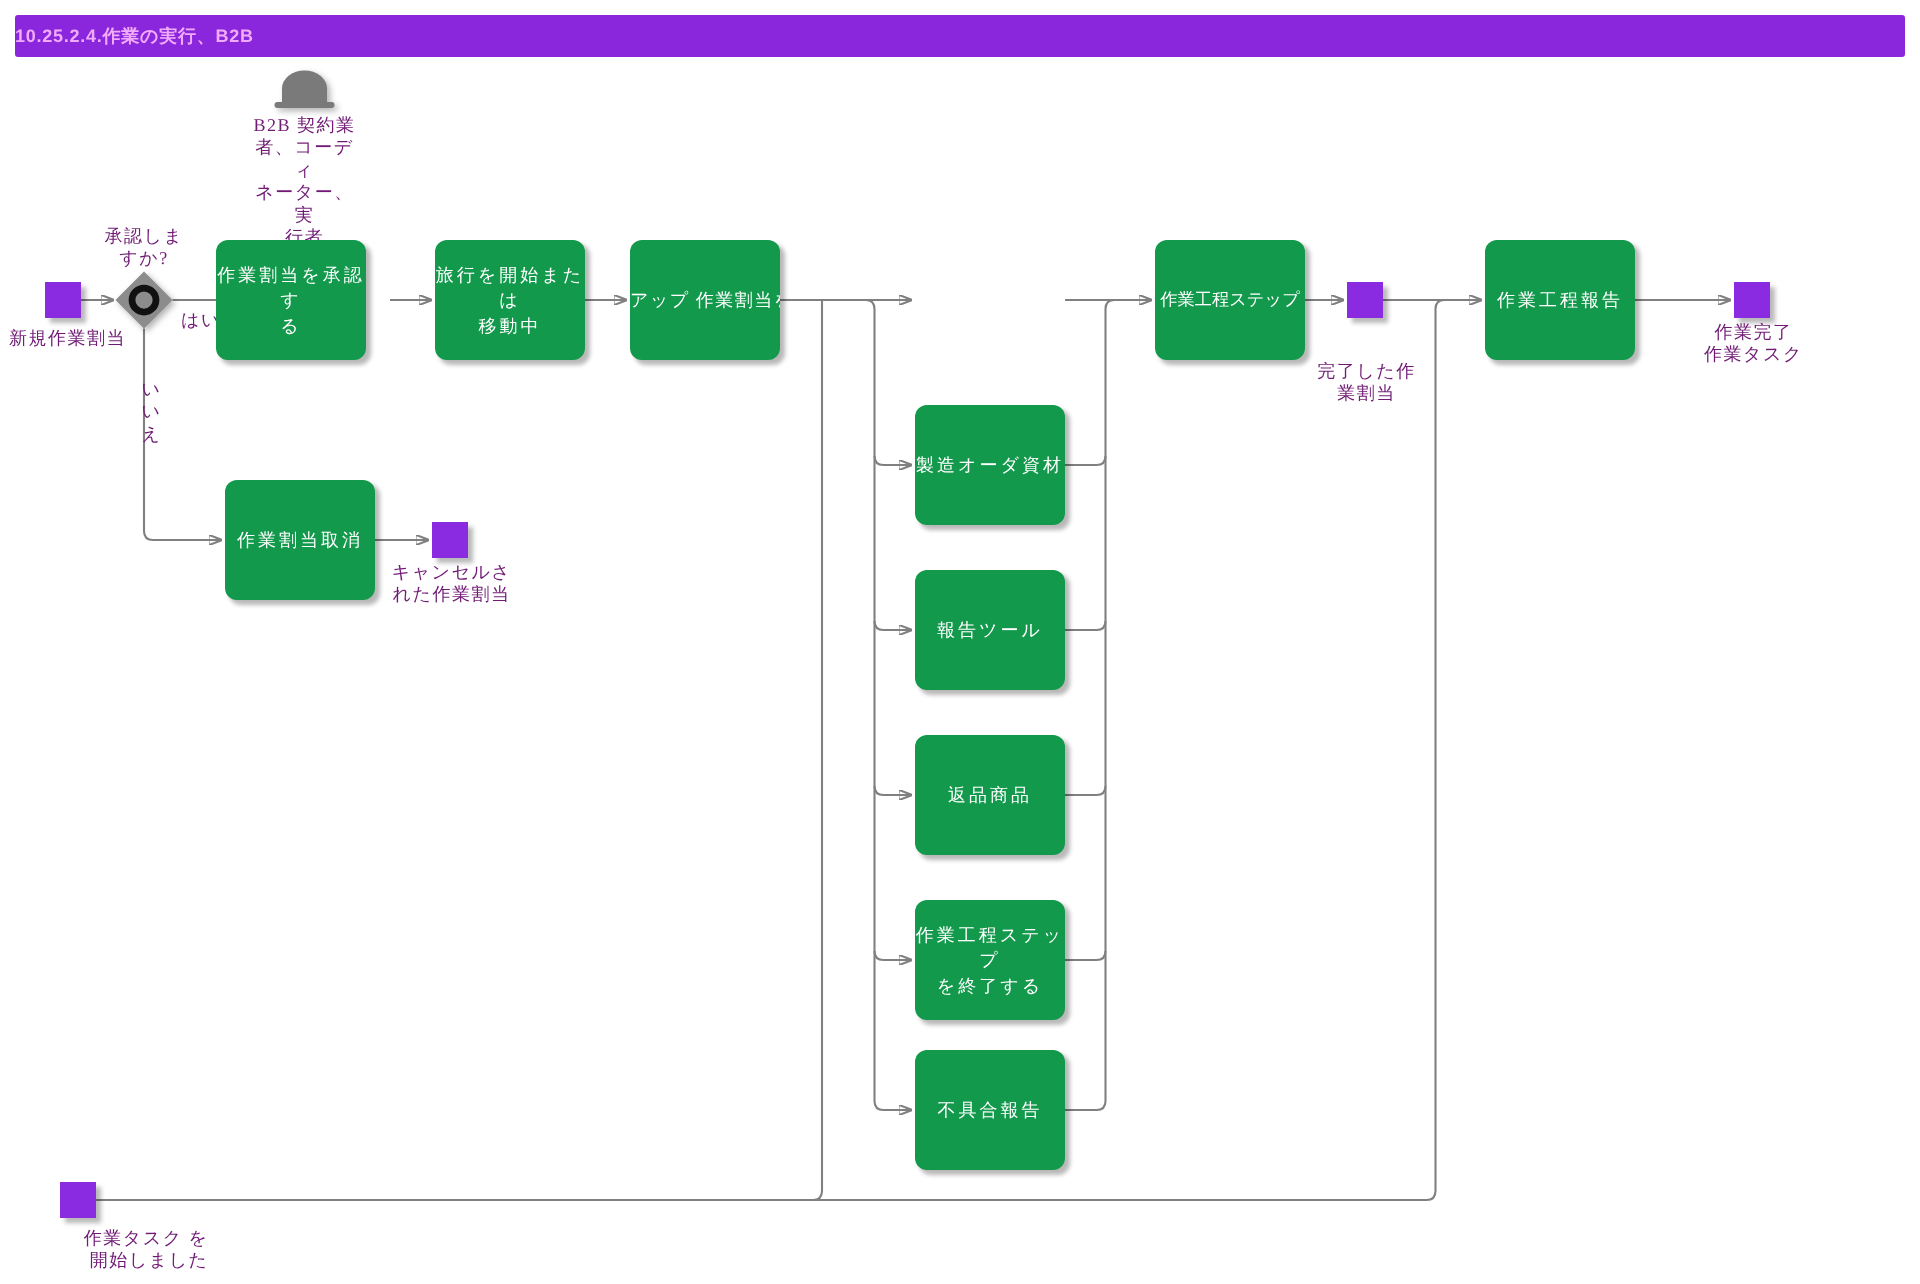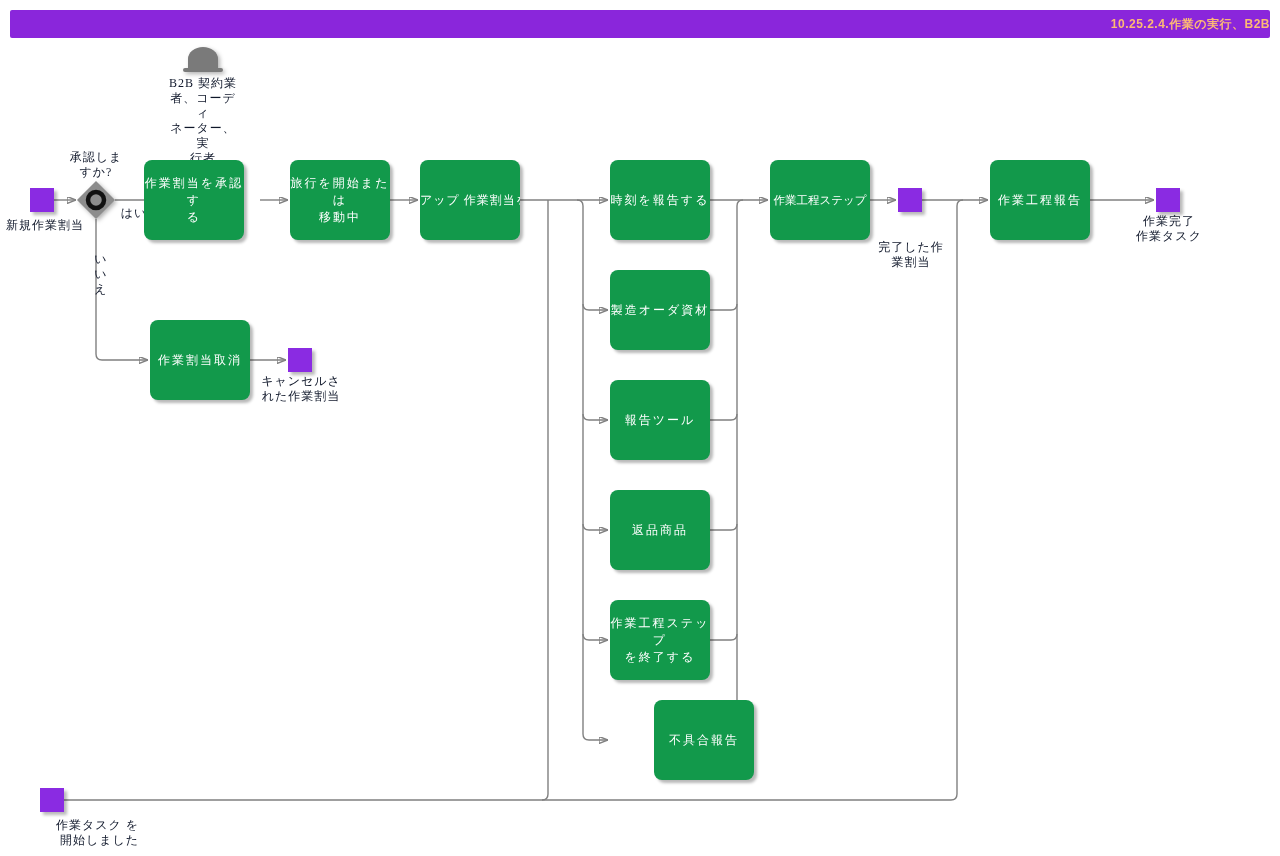"10.25.2.4.作業の実行、B2B" .titlebar { color: #fdba74 -> #f0abfc; justify-content: flex-end -> flex-start }
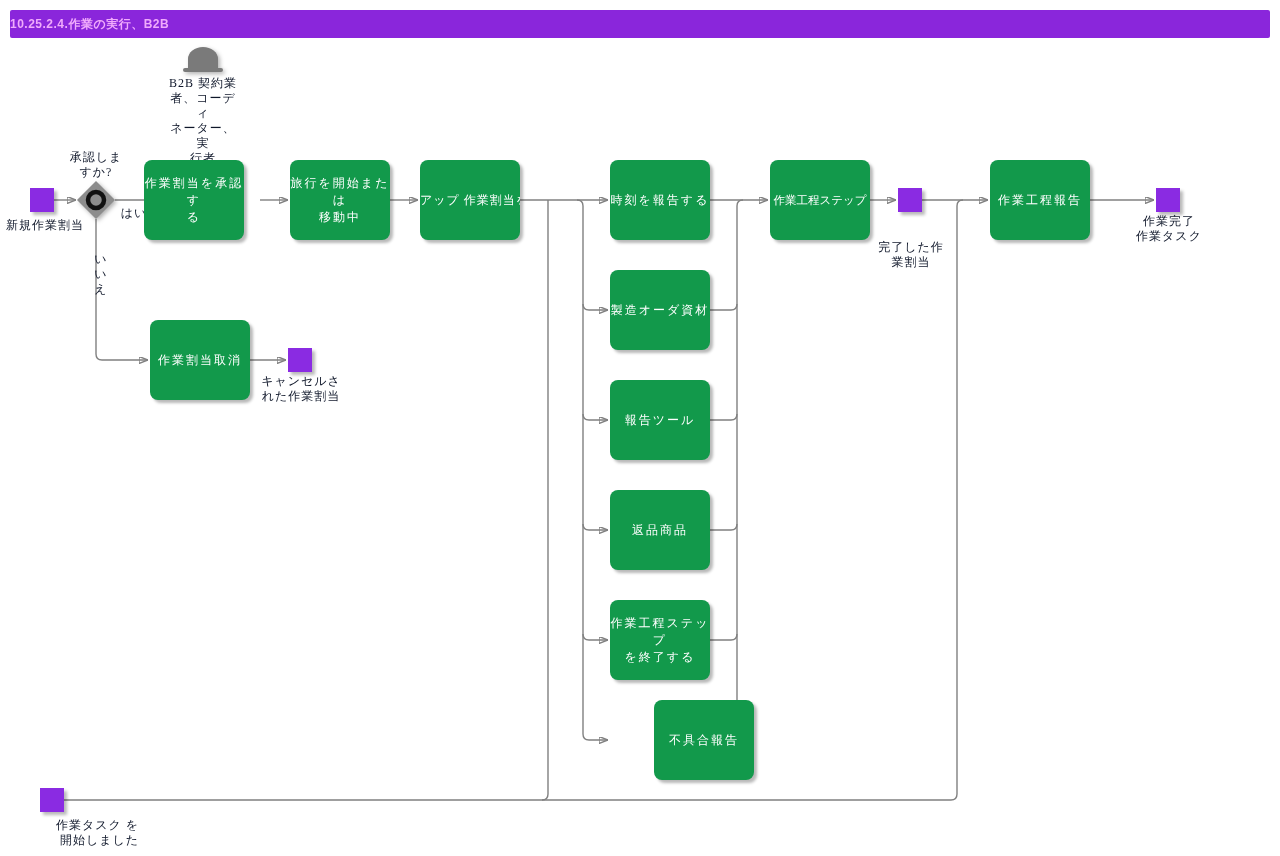"B2B 契約業" .lbl { color: #0f172a -> #701a75 }
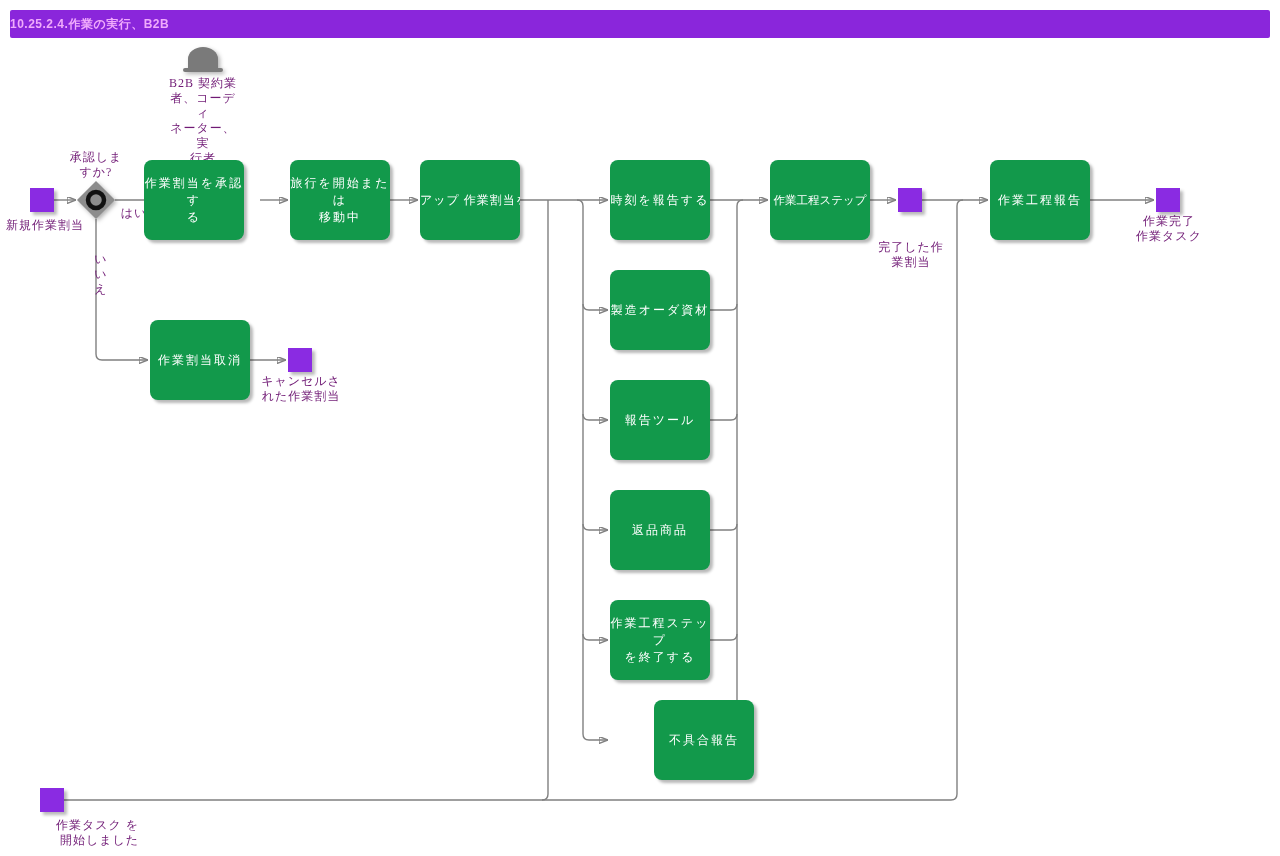"時刻を報告する" div.task { html: <div> <span>時刻を報告する</span></div> -> none }
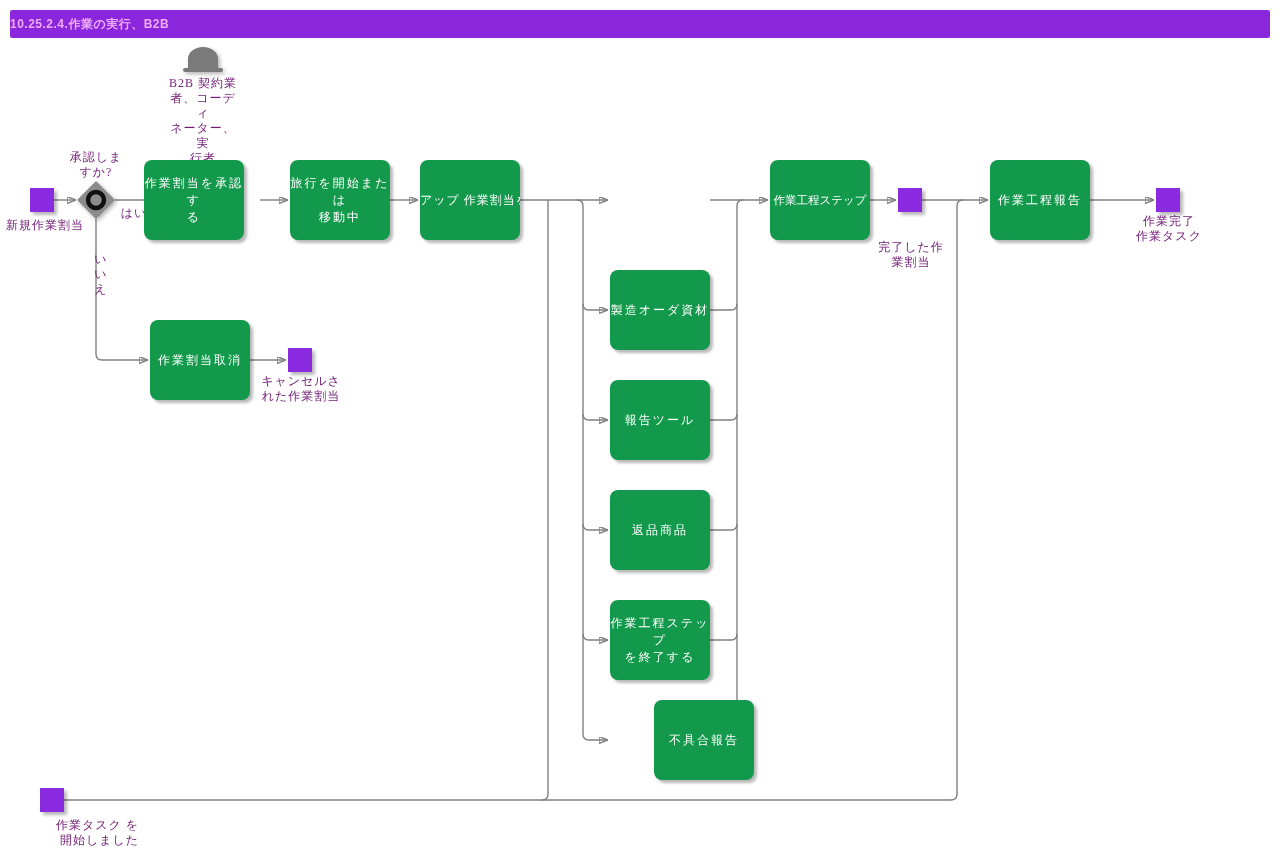"不具合報告" div.task { margin-left: 44px -> none }
